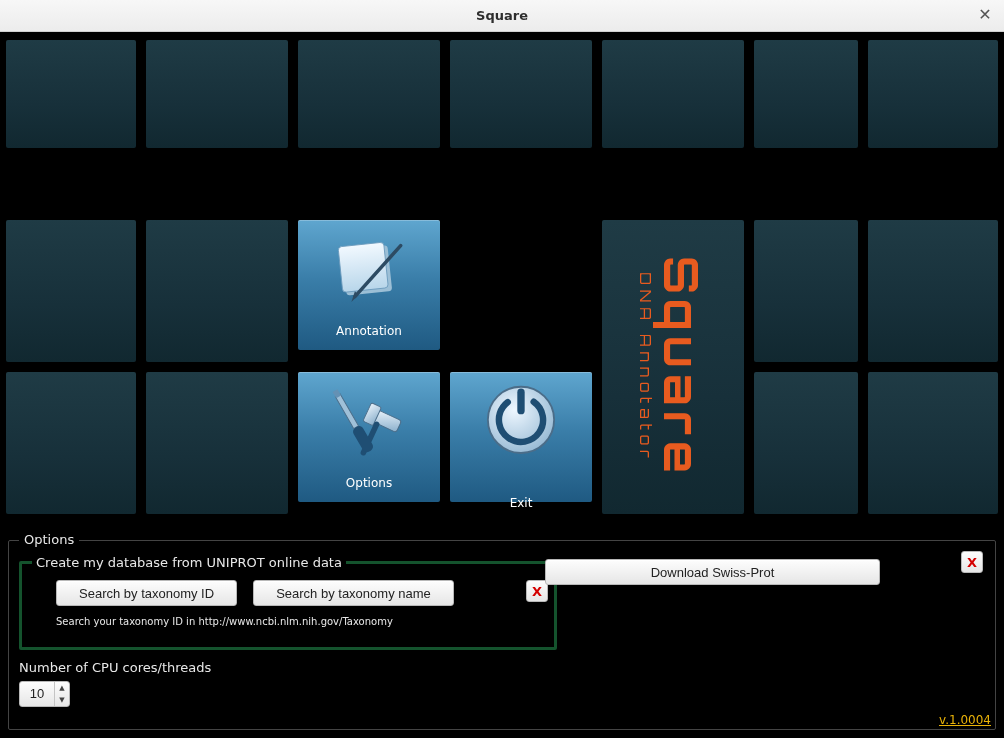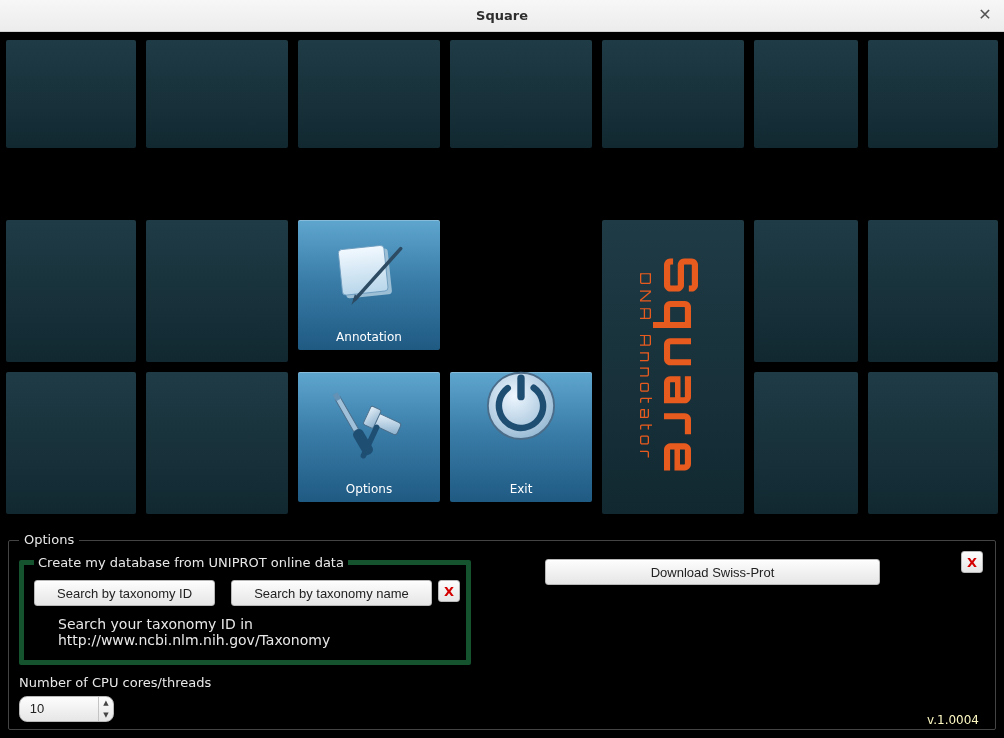"Annotation" .btn-tile { justify-content: flex-end -> none; padding-bottom: 6px -> 12px }
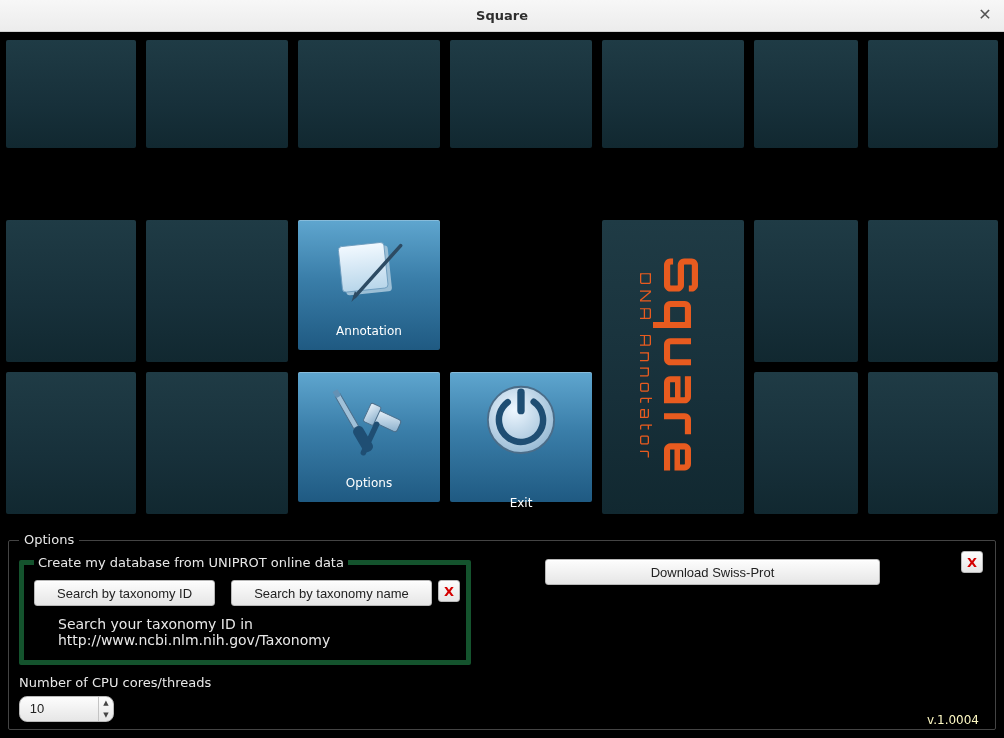"Create my database from UNIPROT" fieldset.db-field { border: 5px solid #14532d -> 3px solid #14532d; padding: 10px 10px 12px 10px -> 10px 10px 20px 10px; width: 452px -> 538px }
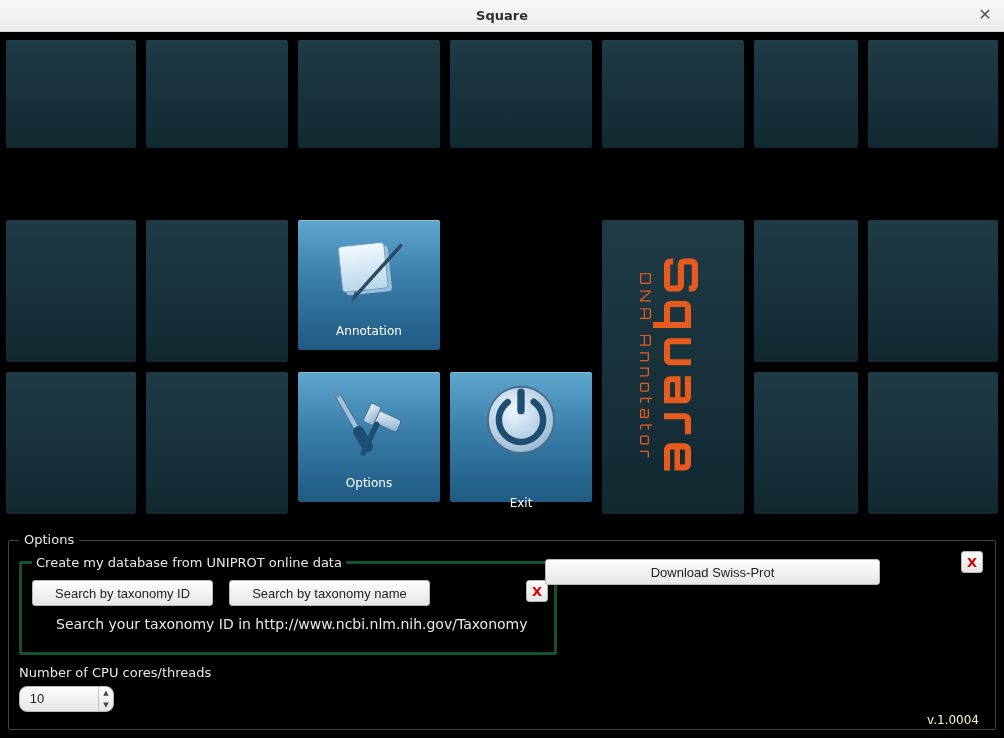"Search by taxonomy ID" .db-row { margin-left: none -> 24px }
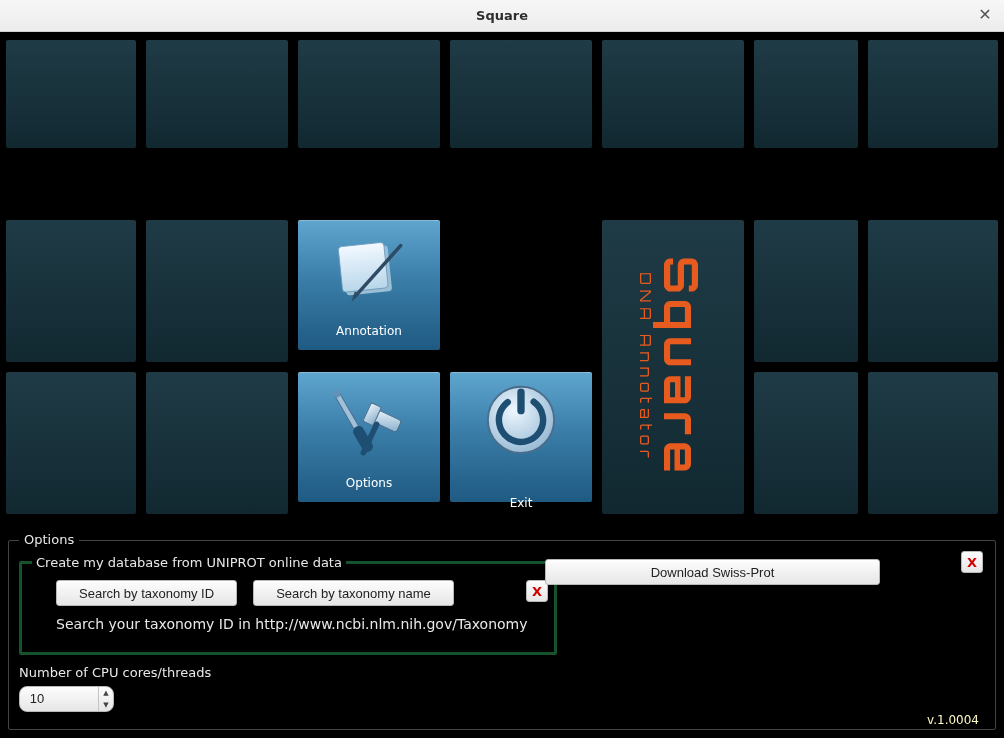"Search your taxonomy ID in" .hint { font-size: 14px -> 10px }
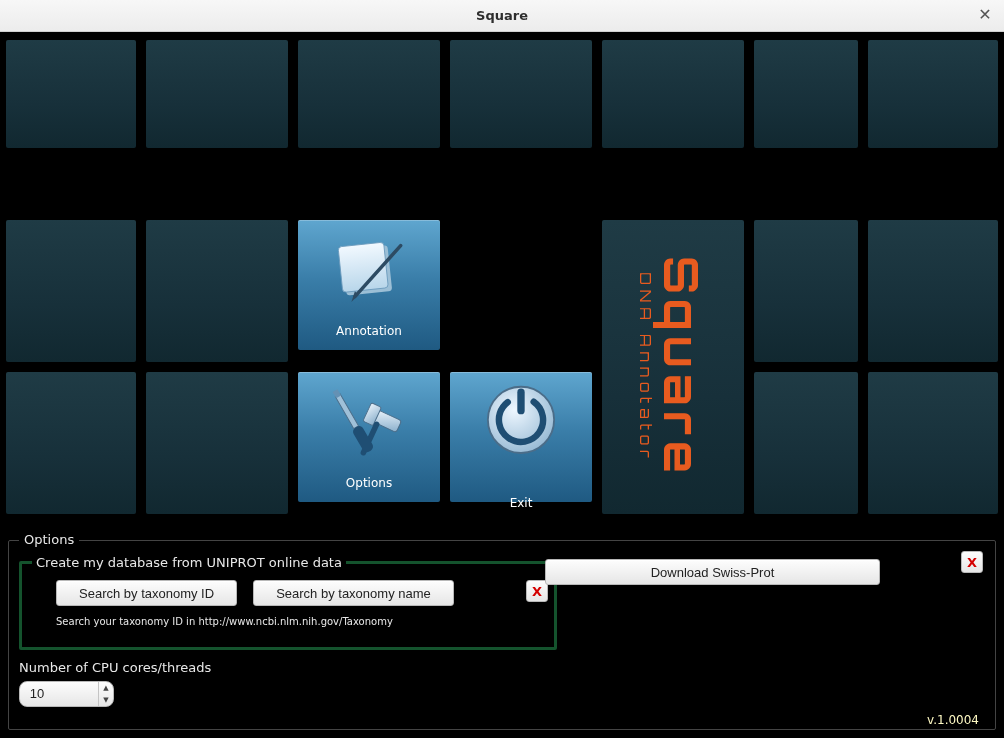"10" .spinbox { border-radius: 8px -> 3px; gap: 44px -> none }
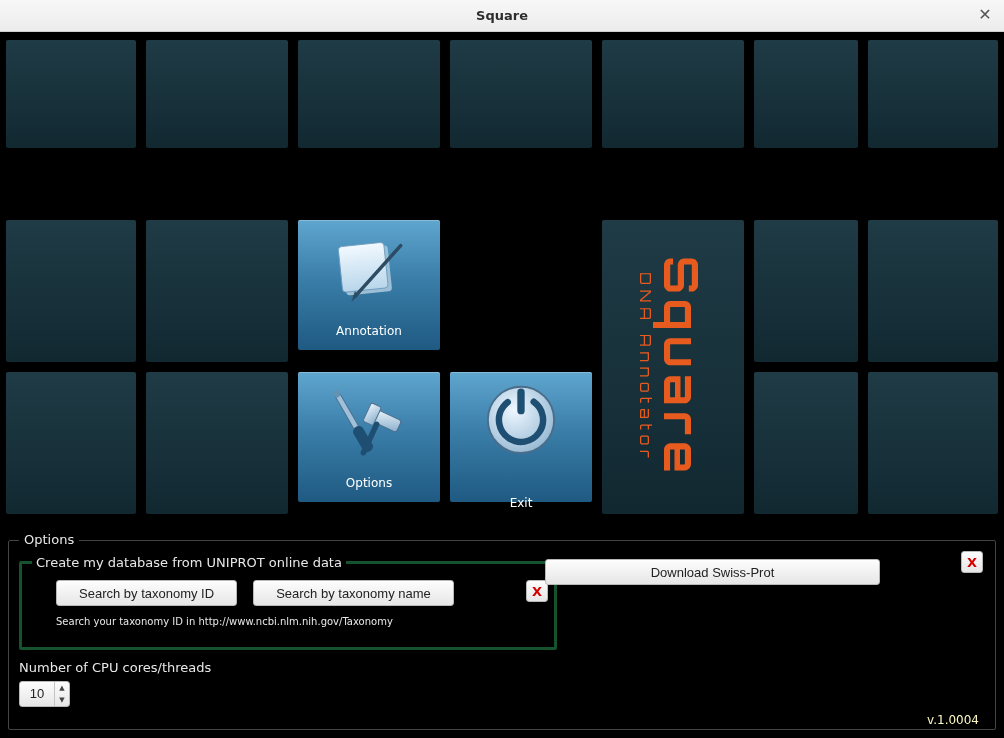"v.1.0004" .version { color: #fef9c3 -> #eab308; right: 16px -> 4px; text-decoration: none -> underline }
